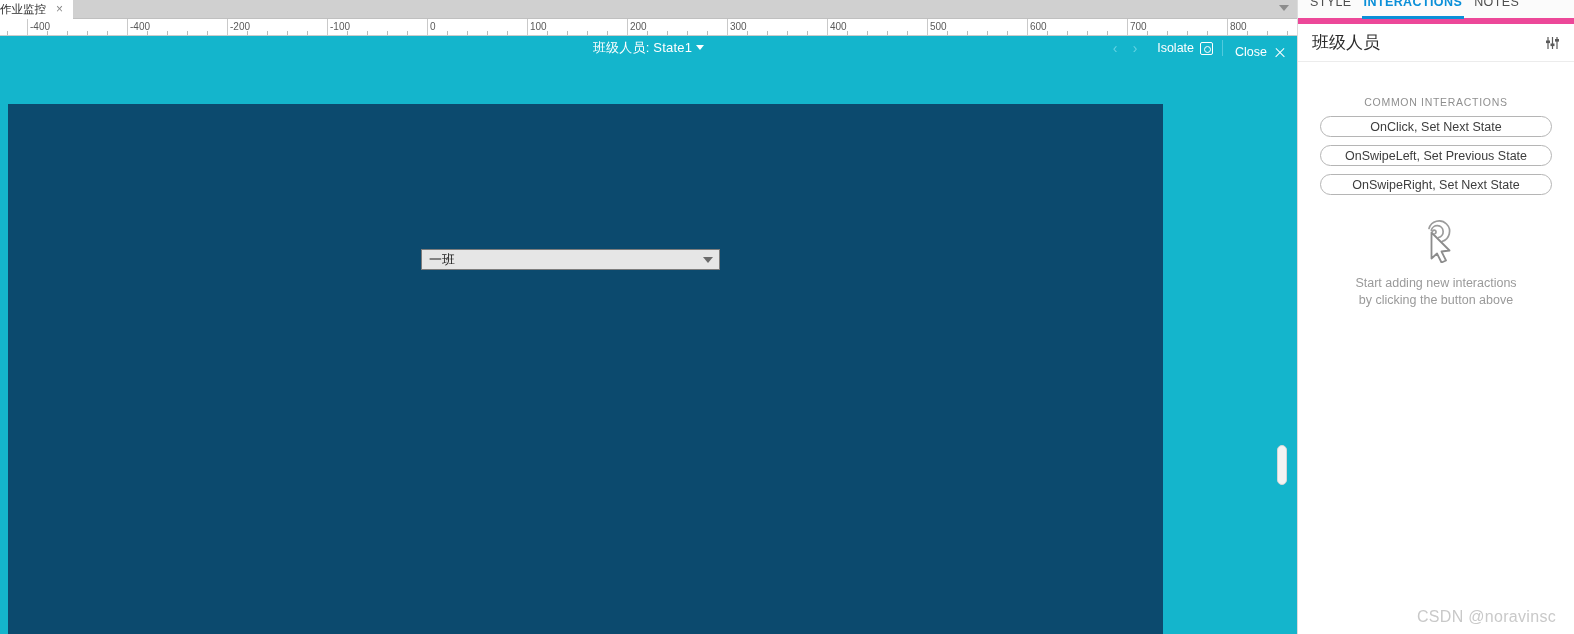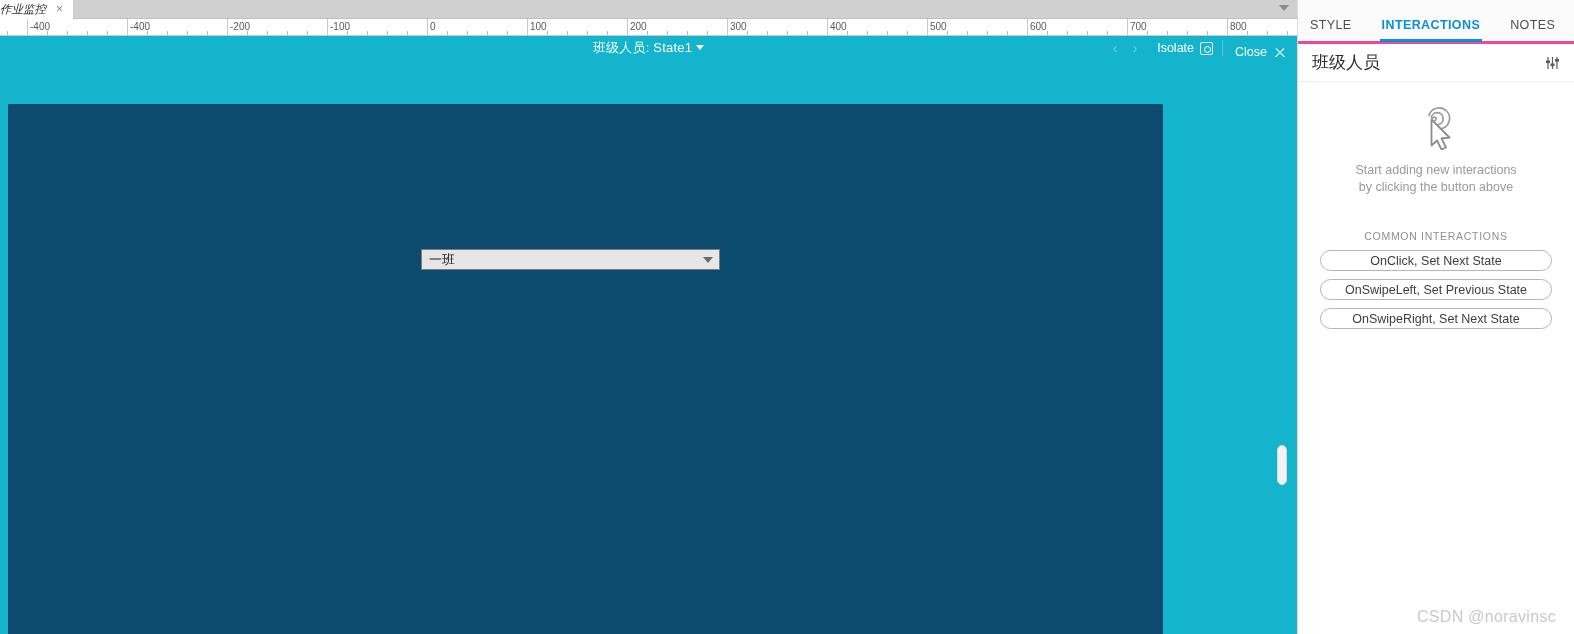"作业监控" #doc-tab .tab-label { font-style: italic -> none }
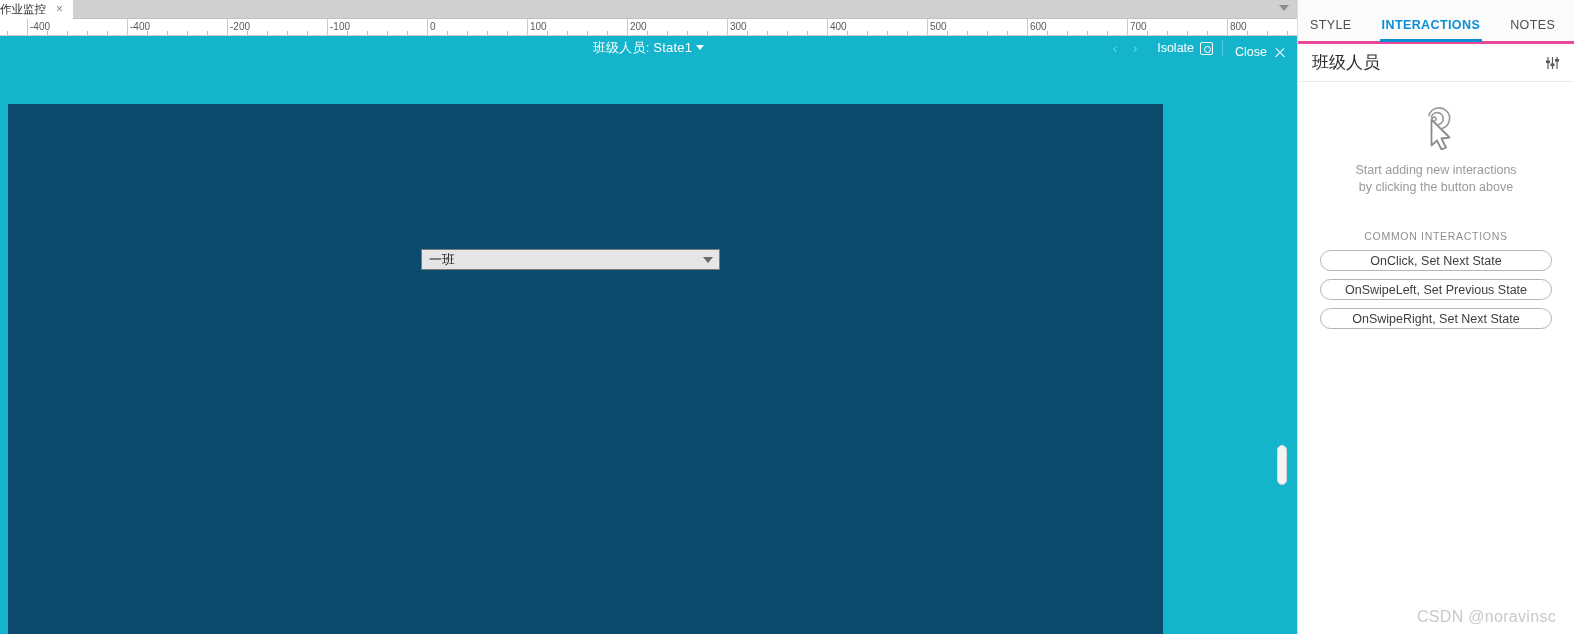"STYLE" #panel-tabs { border-bottom: 3px solid #ec4899 -> 6px solid #ec4899; gap: 30px -> 12px; height: 44px -> 24px }
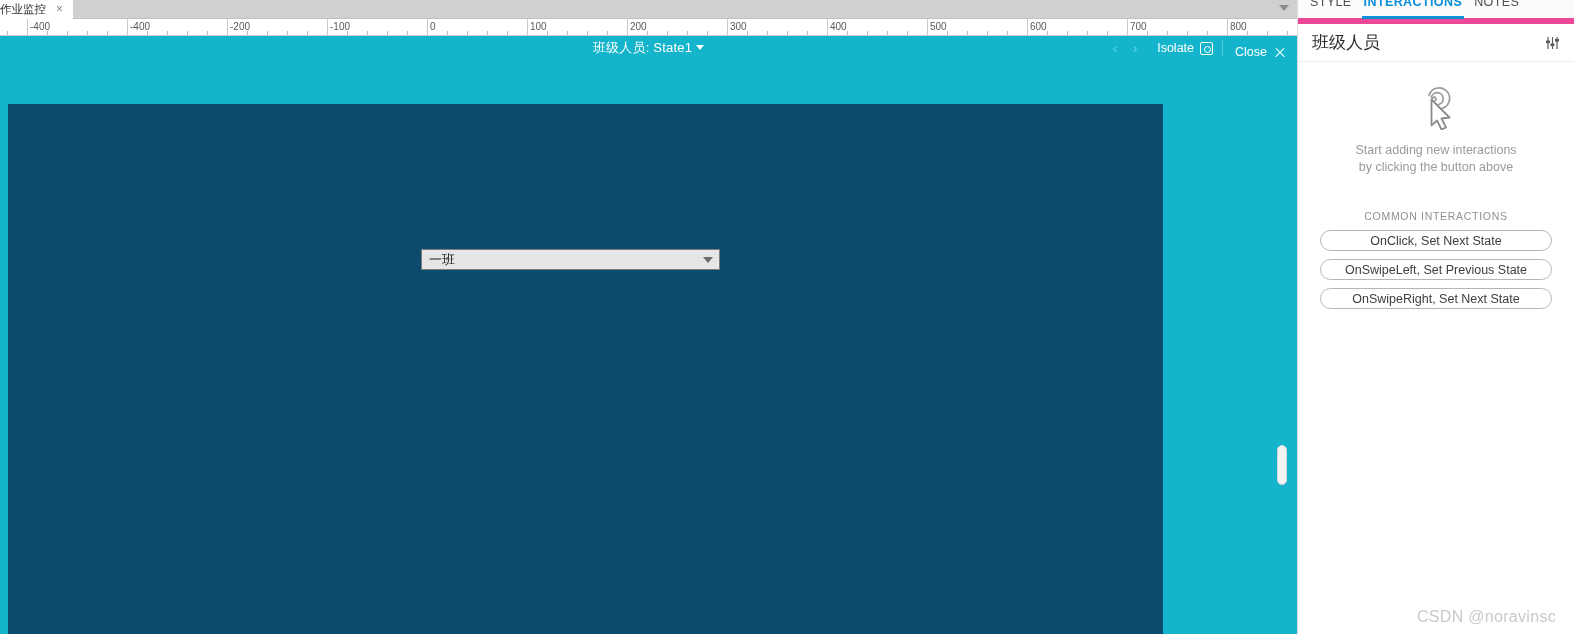"Start adding new interactions" div { order: before "COMMON INTERACTIONS" -> after "COMMON INTERACTIONS" }
